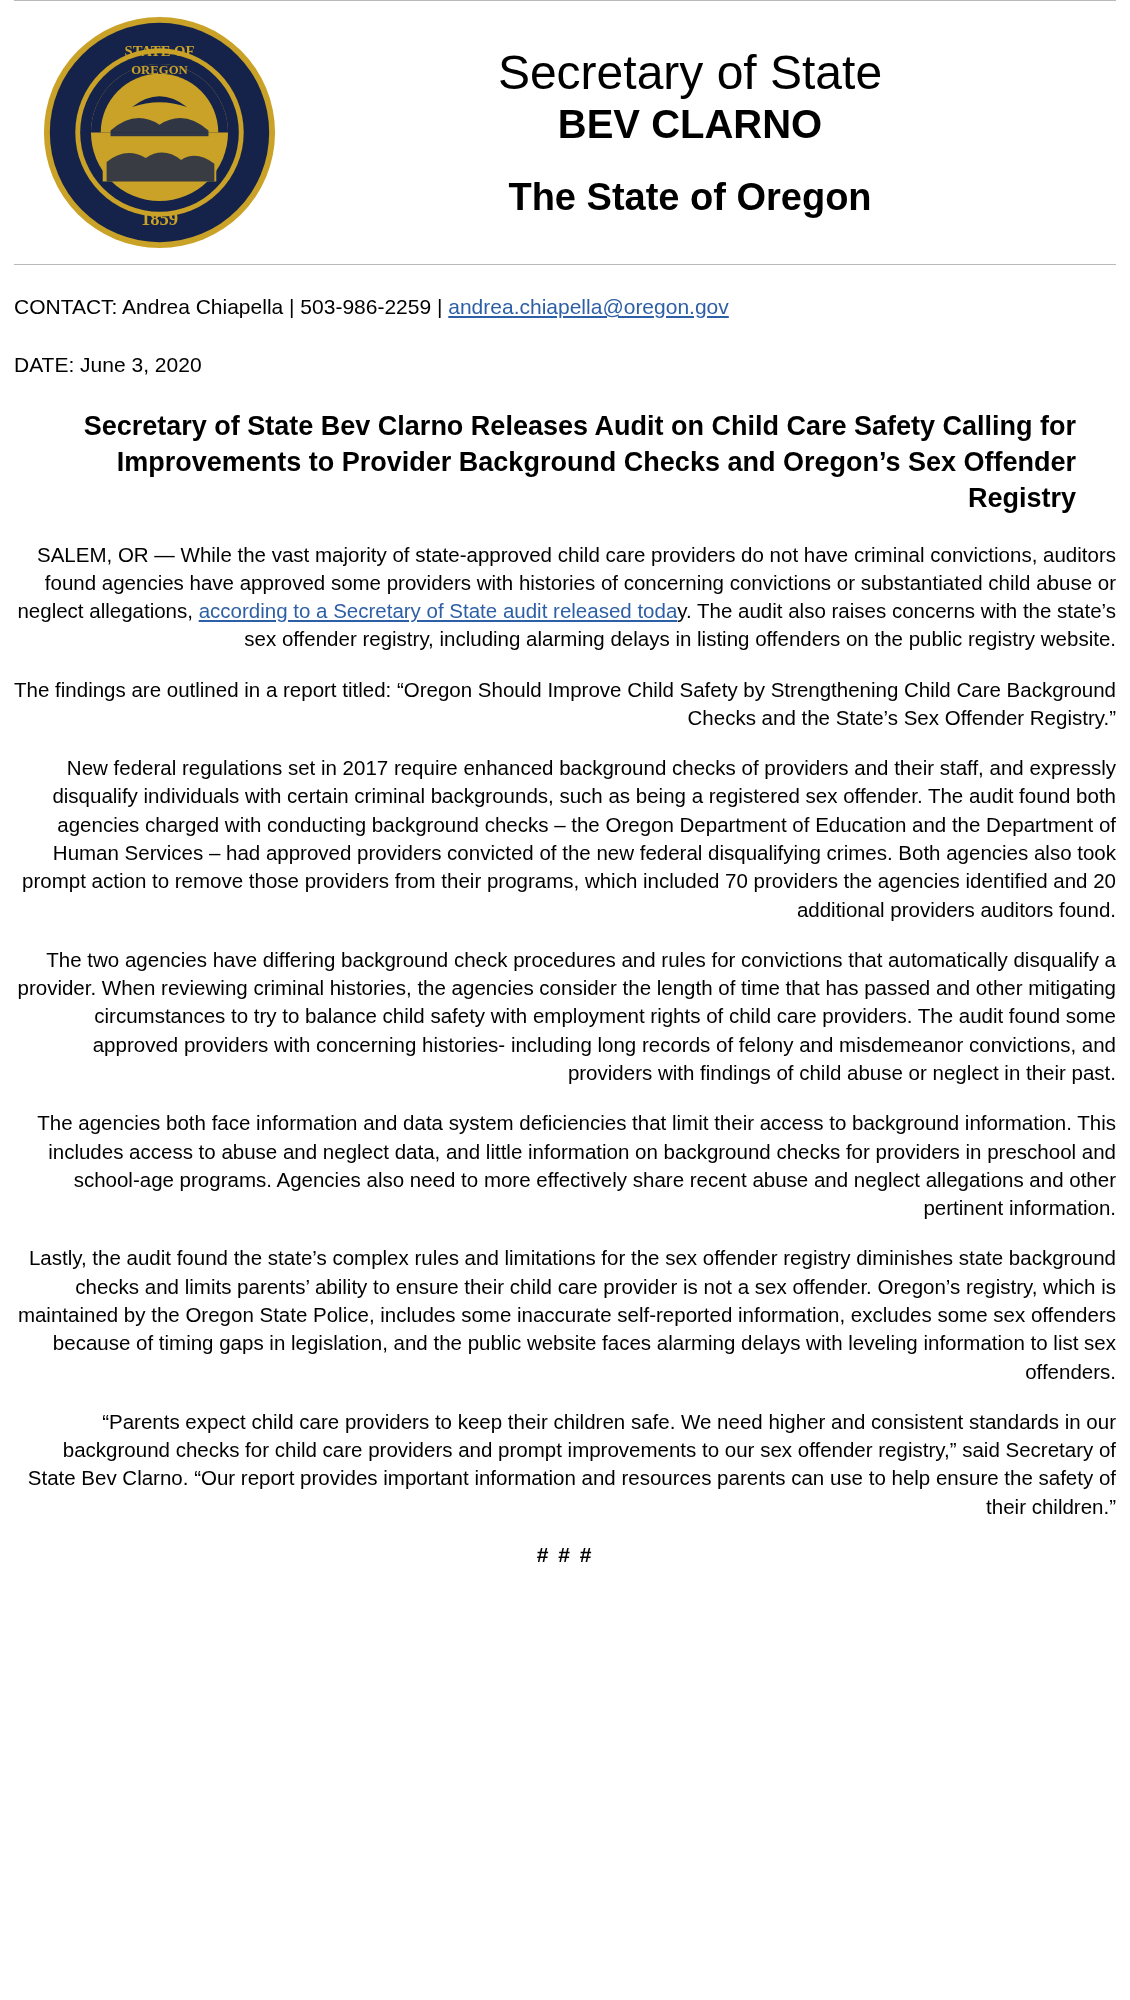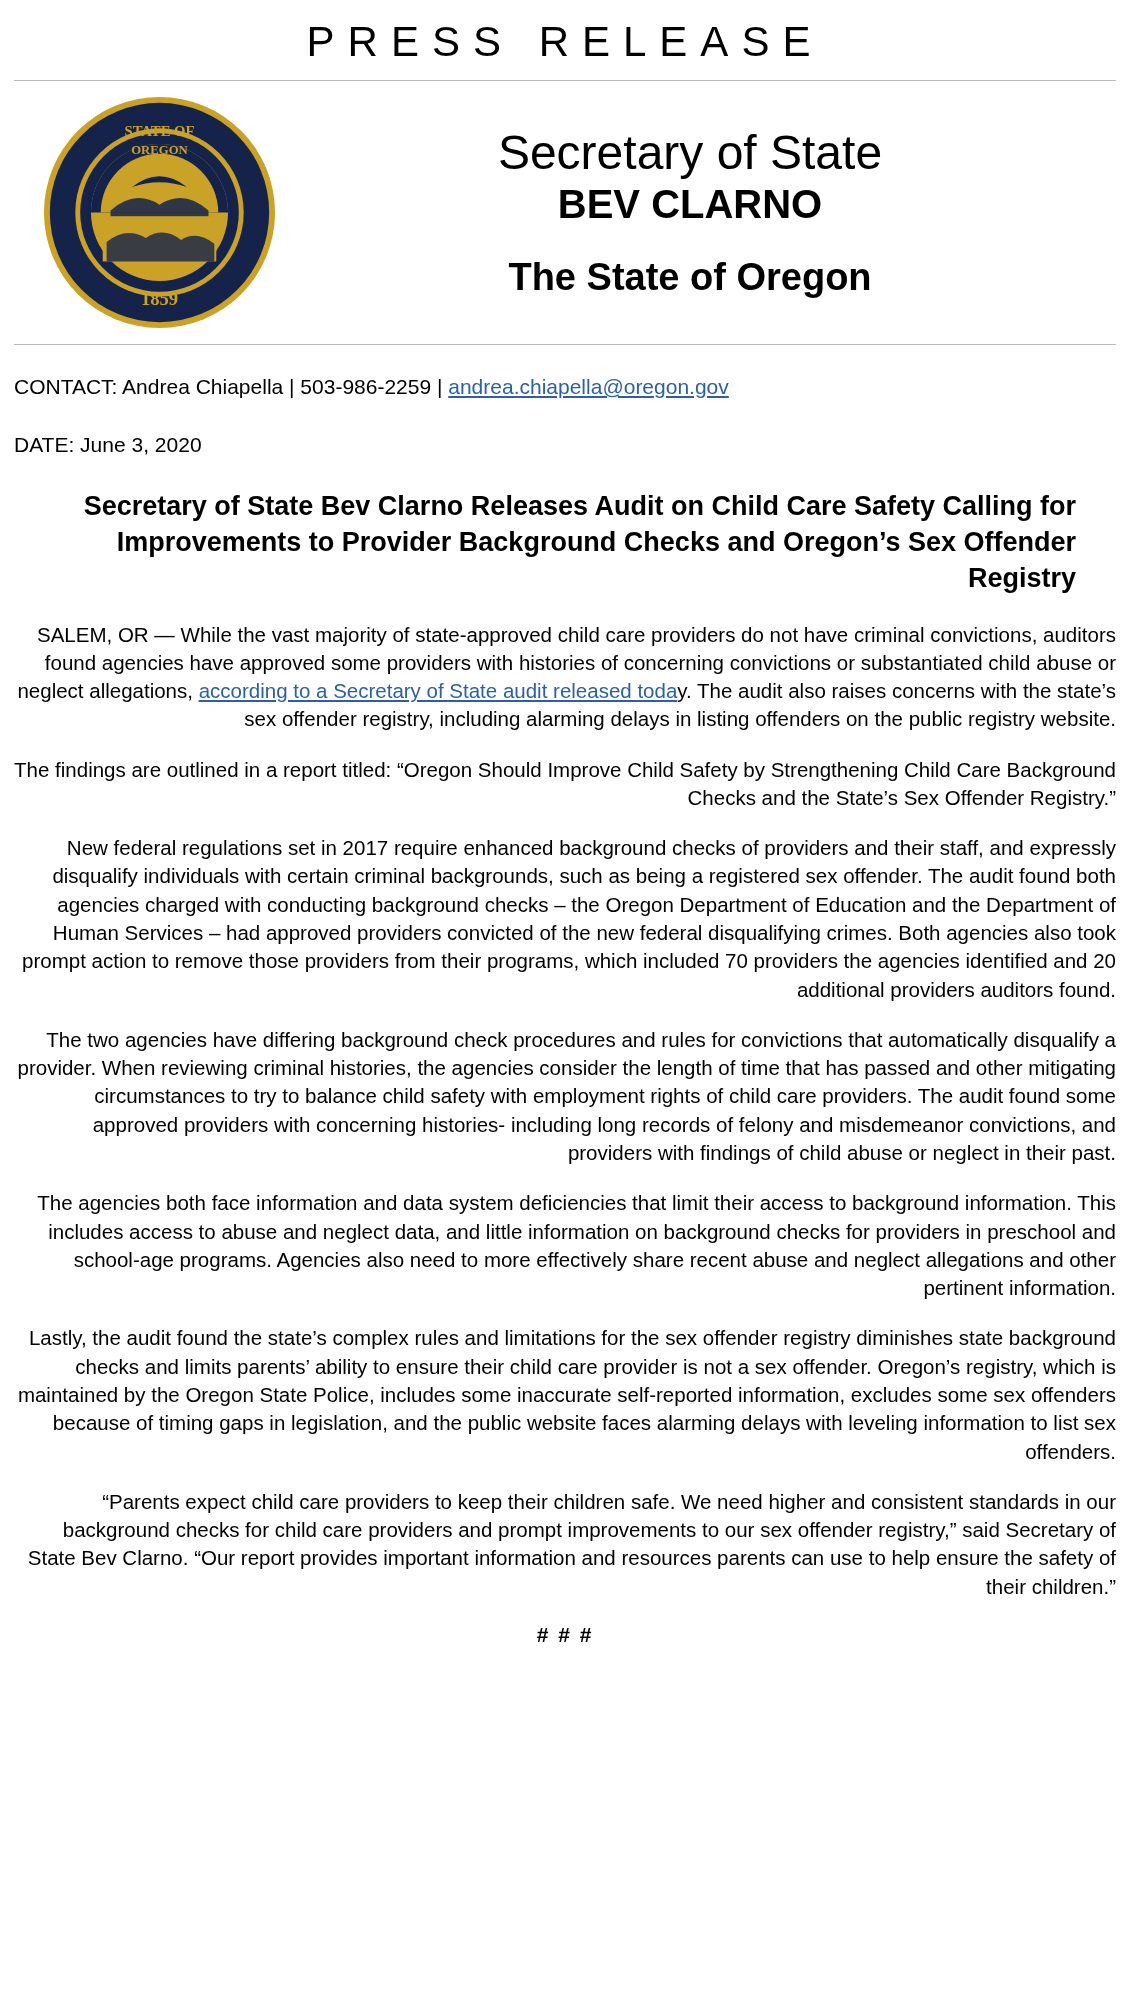"PRESS RELEASE" h1.press-release-title { html: <h1>PRESS RELEASE</h1> -> none }
